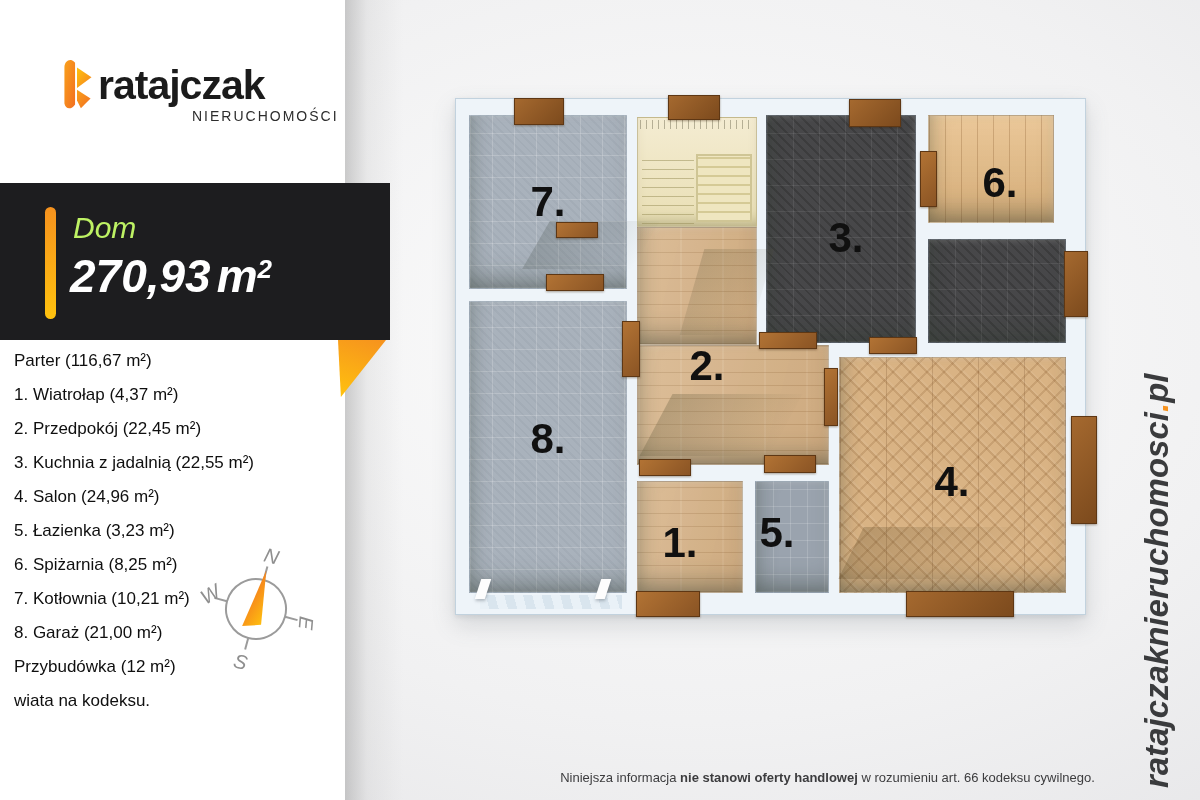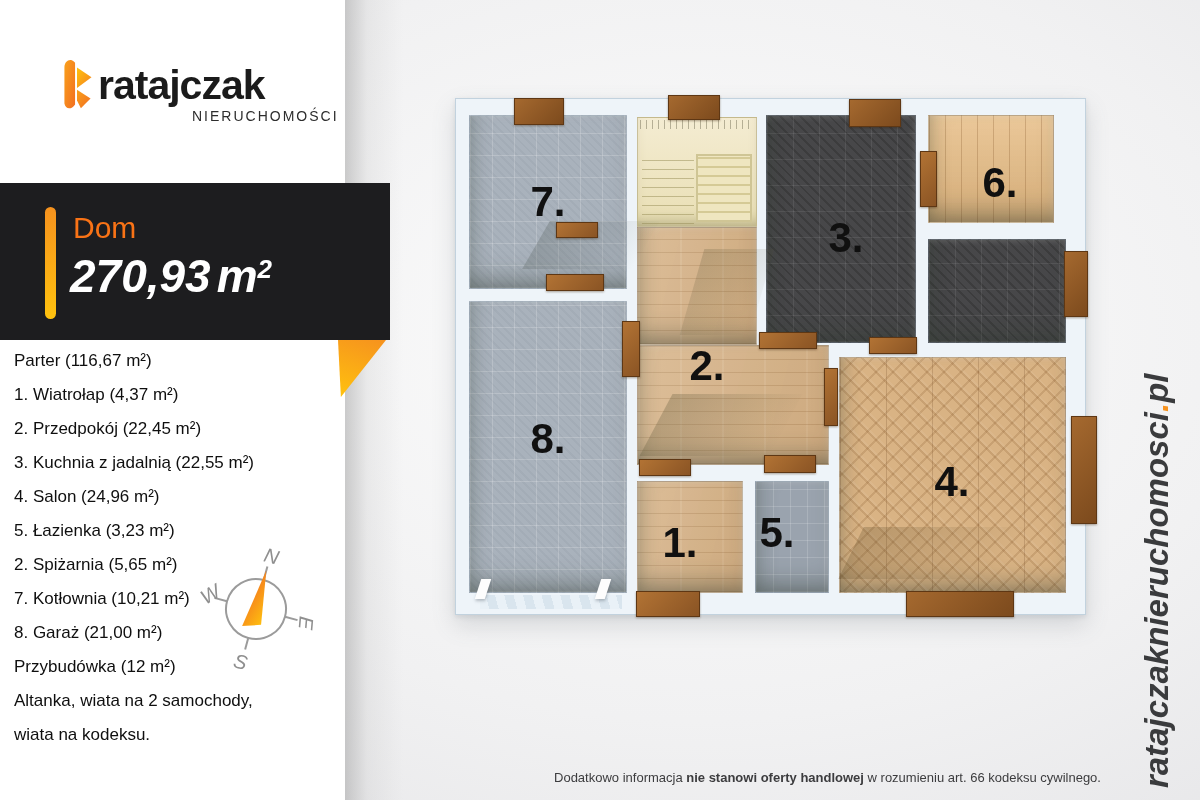"Dom" .property-type { color: #f97316 -> #bef264; font-style: none -> italic }
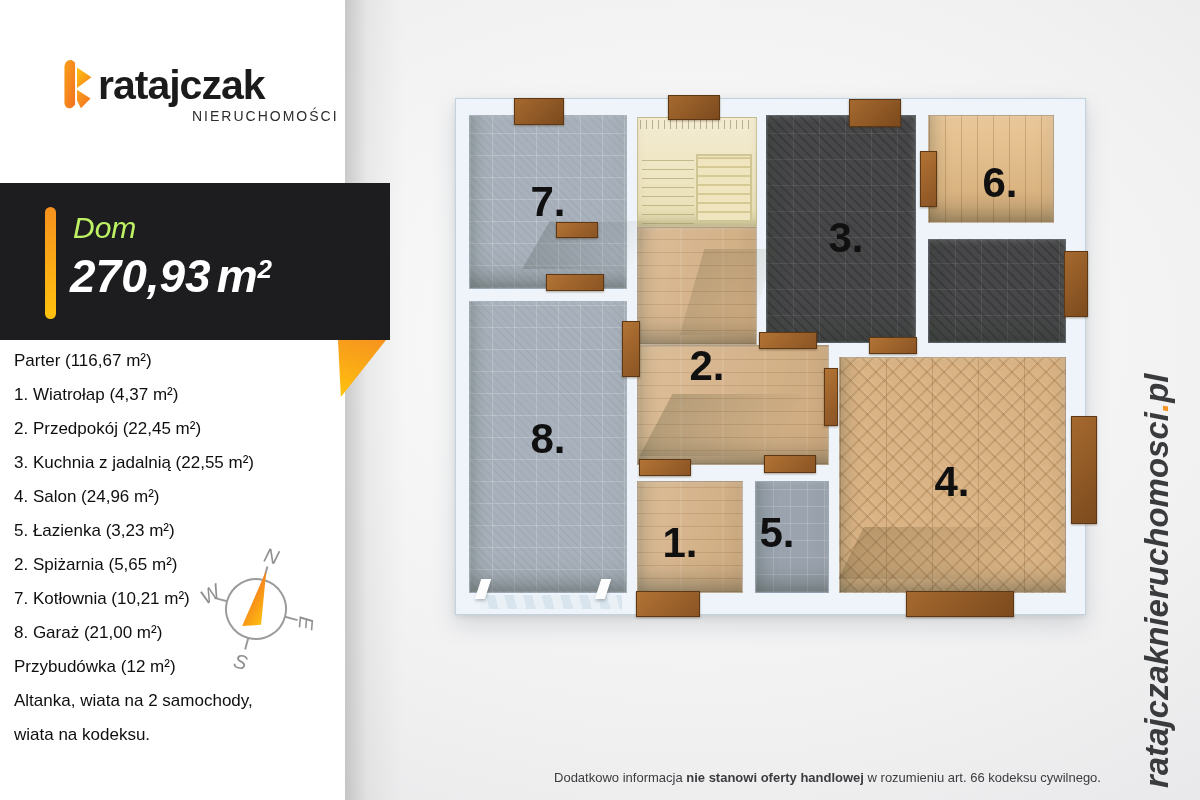"2. Spiżarnia (5,65 m²)" div.list-item { text: 2. Spiżarnia (5,65 -> 6. Spiżarnia (8,25 }
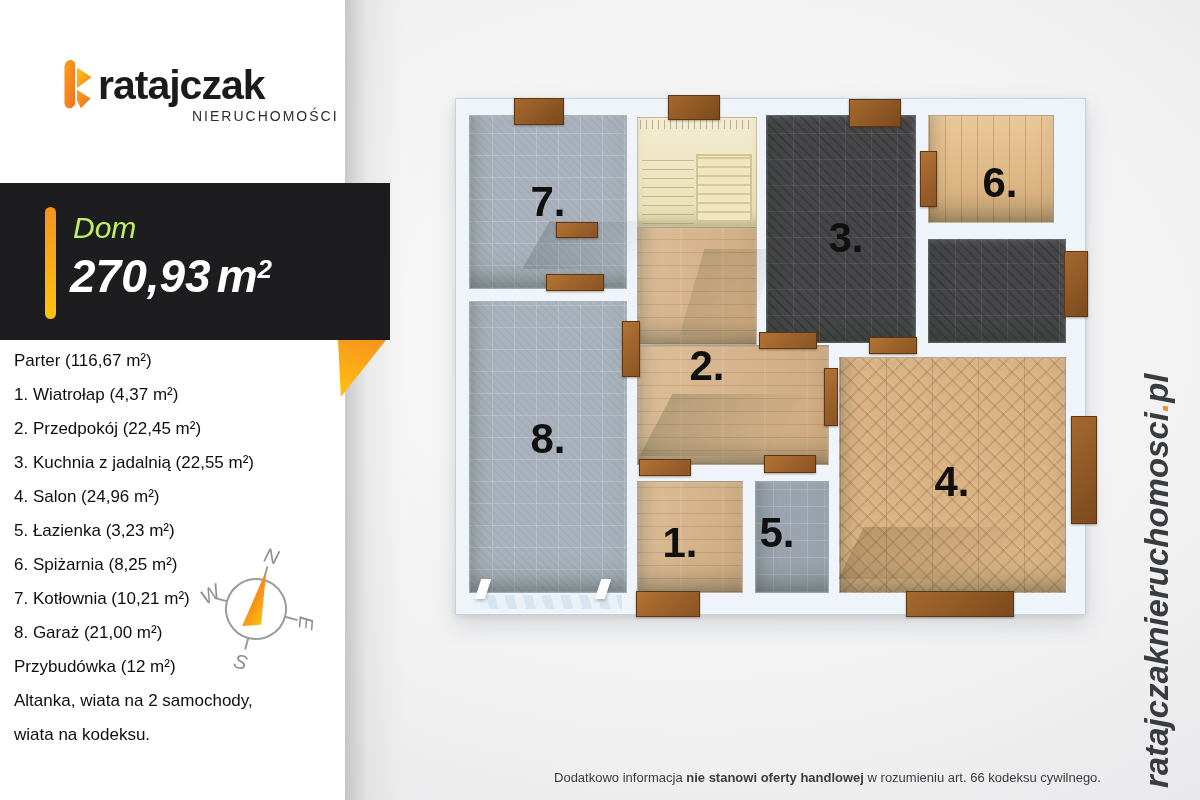"Altanka, wiata na 2 samochody," div.list-item { html: <div>Altanka, wiata na 2 samochody,</div> -> none }
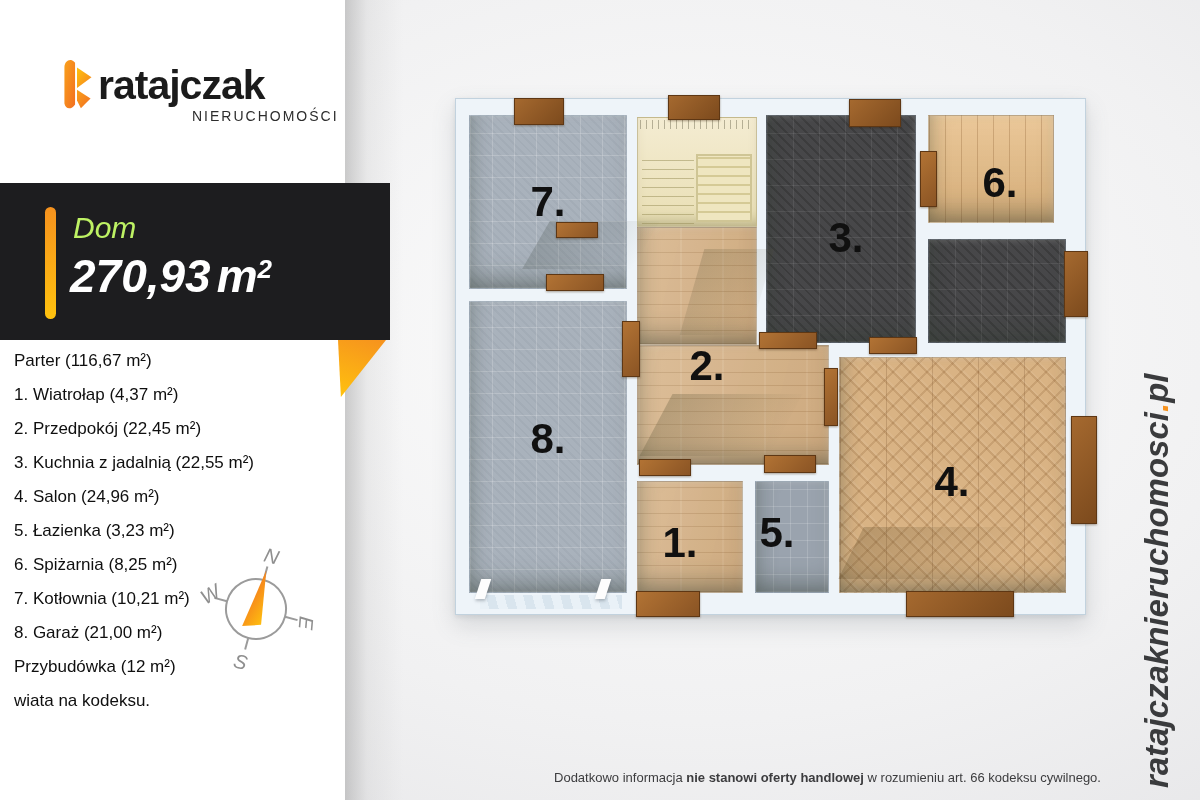"Dodatkowo informacja" span { text: Dodatkowo -> Niniejsza }
